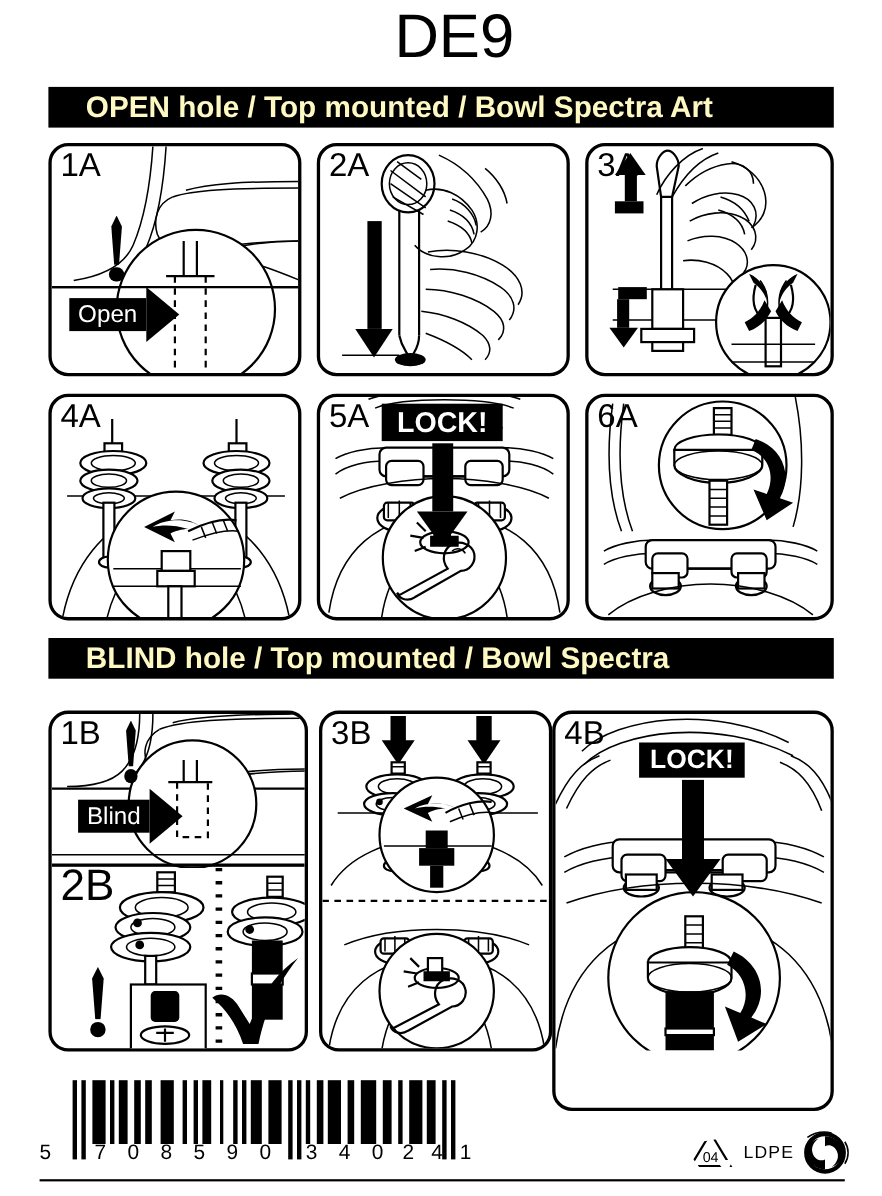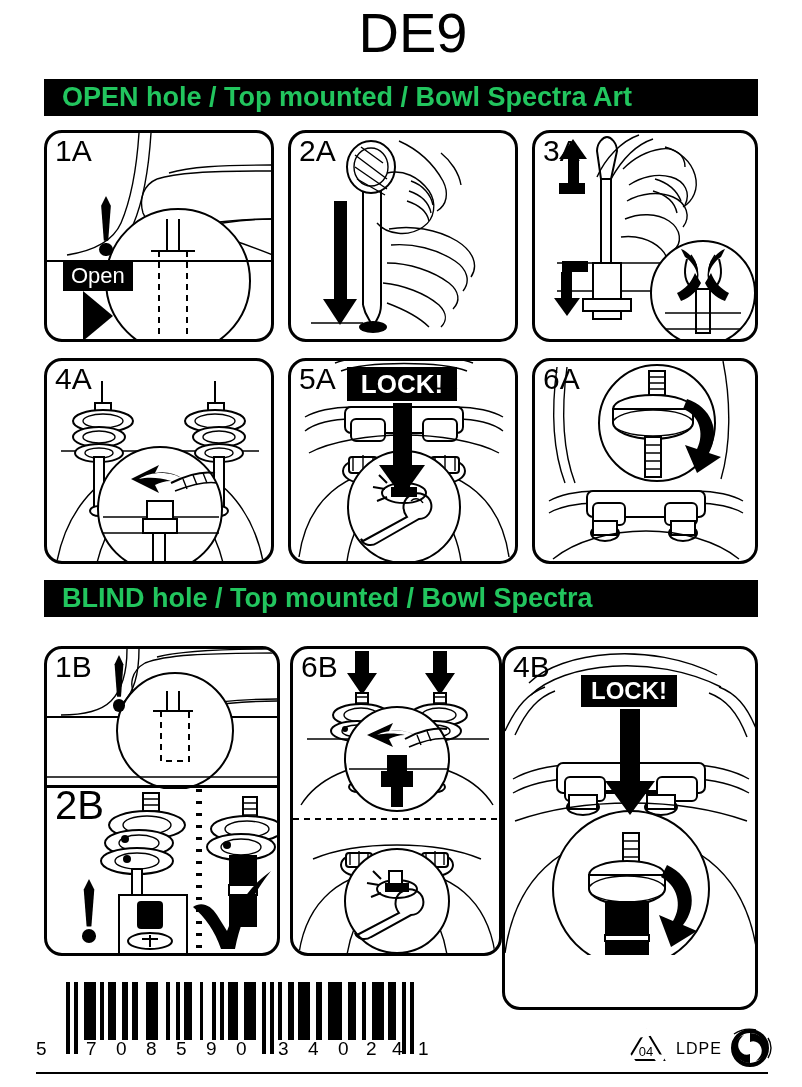"OPEN hole / Top mounted" .section-bar { color: #22c55e -> #fef9c3; padding-left: 18px -> 34px }
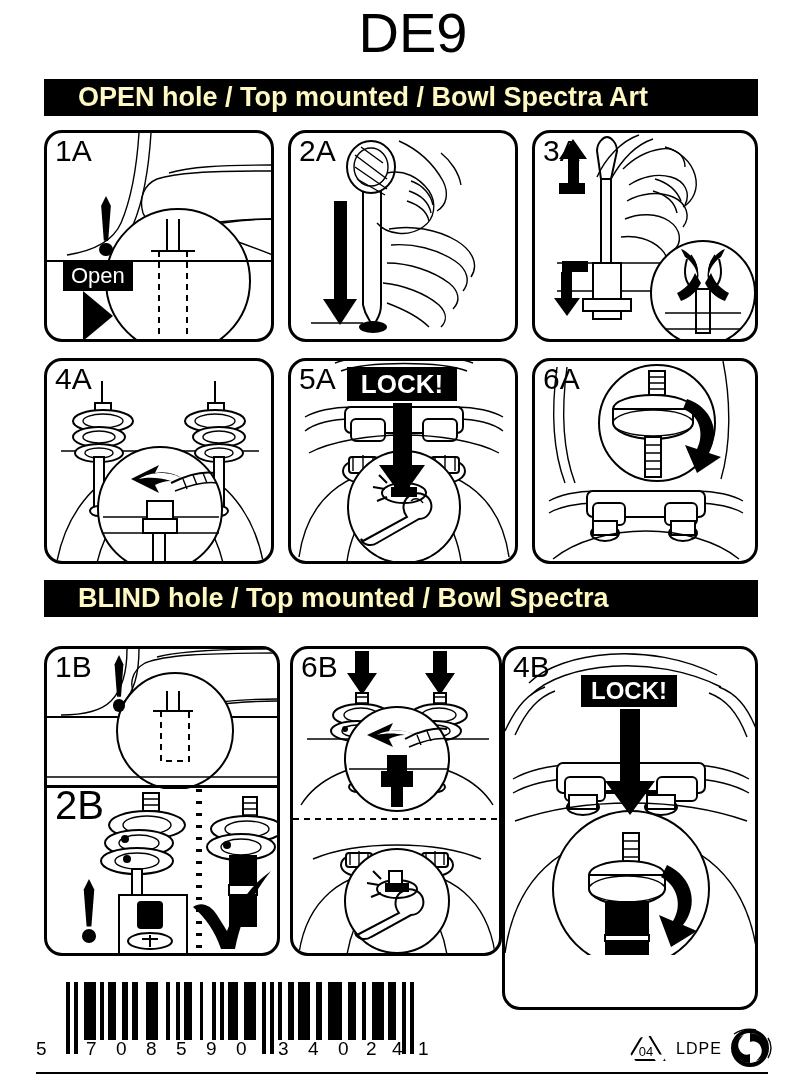"Open" .tagarrow { flex-direction: column -> none }
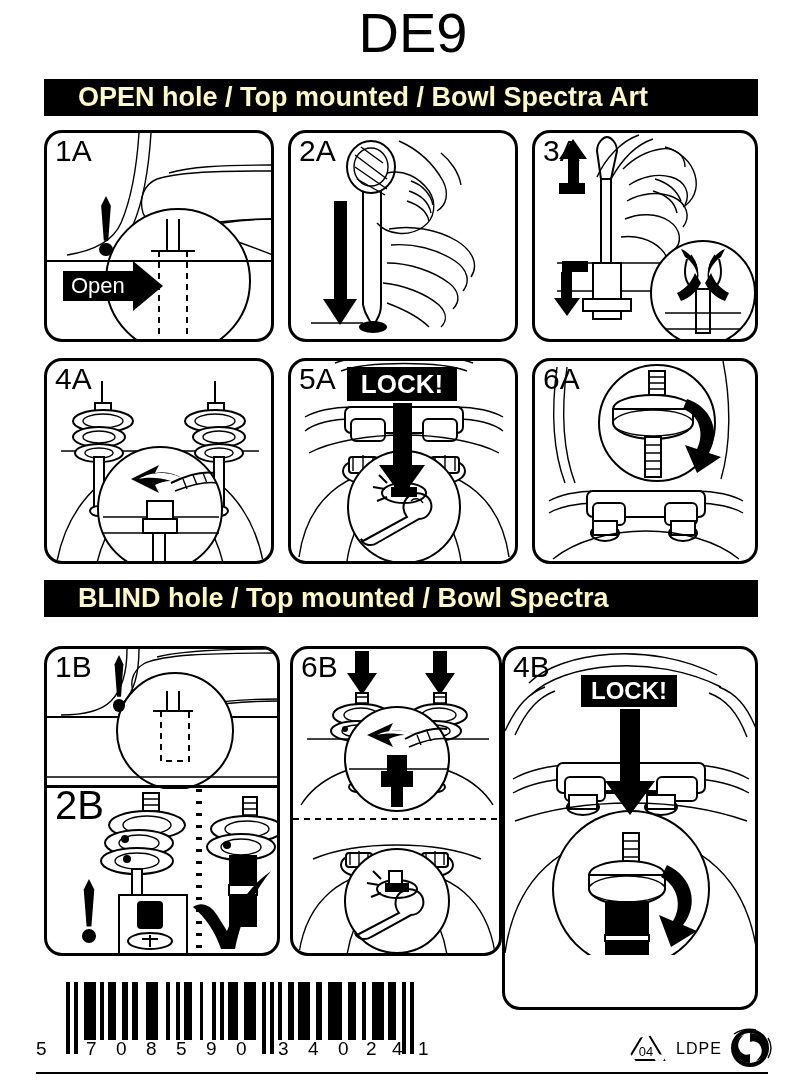"6B" div.panel-label { text: 6B -> 3B }
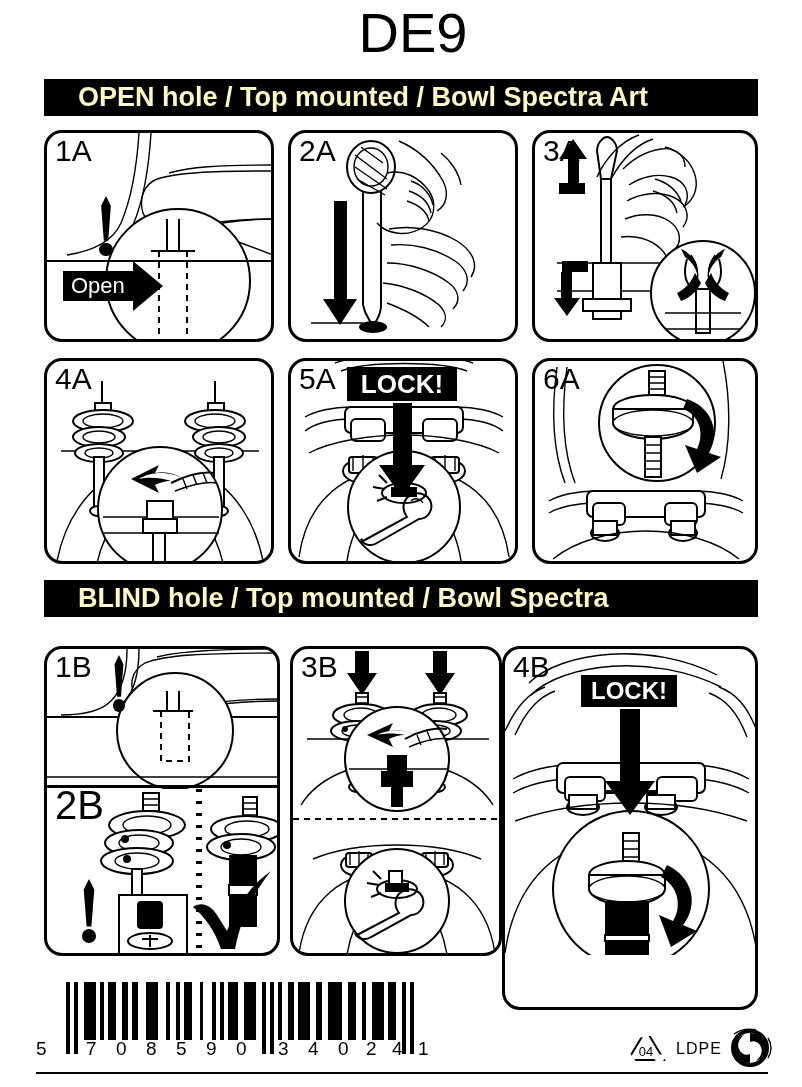"Blind" div.tagarrow { html: none -> <div> <div> <span>Blind</span> </div> <div></div> </div> }
